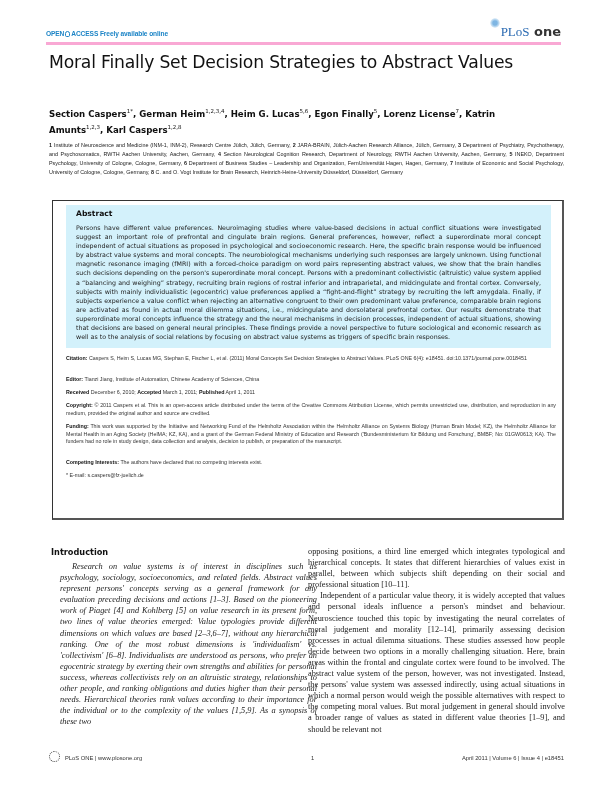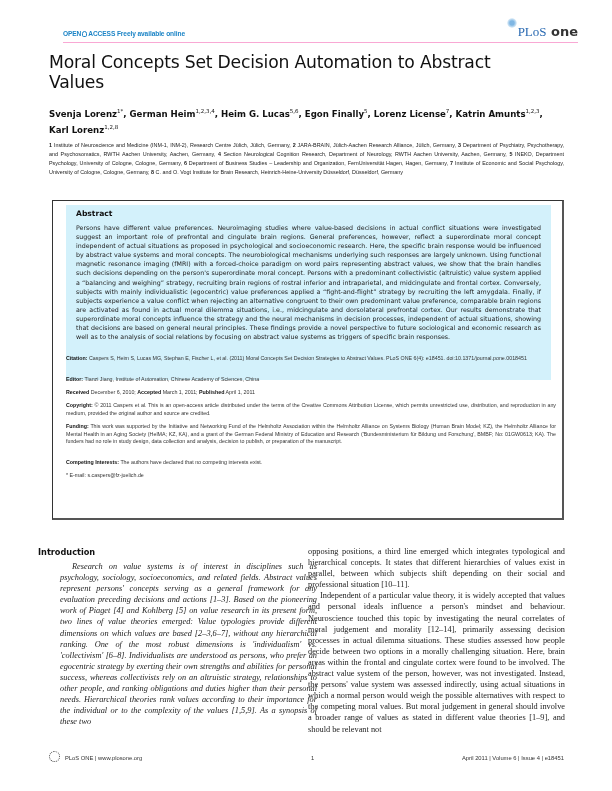"PLoS one" .header-bar { border-bottom: 1px solid #f9a8d4 -> 3px solid #f9a8d4; left: 63px -> 46px }
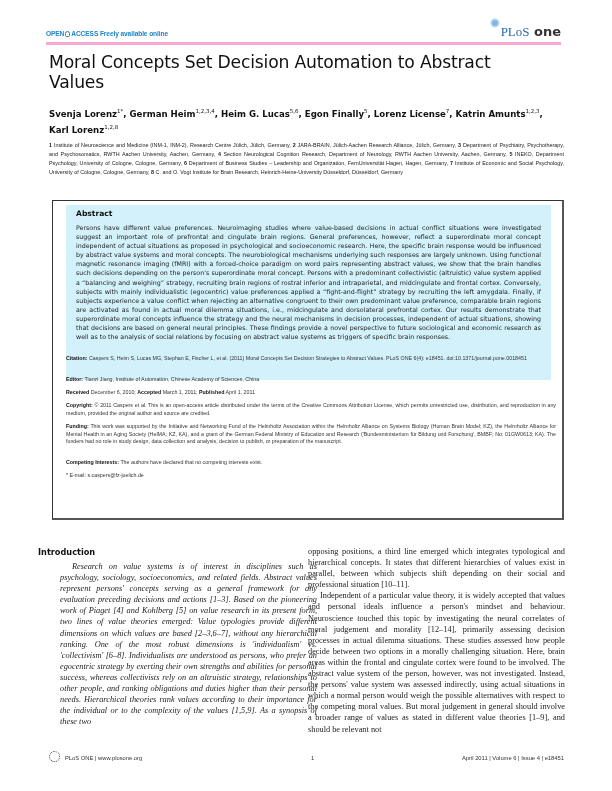"Moral Concepts Set Decision Automation" div.title { text: Concepts Set Decision Automation -> Finally Set Decision Strategies }
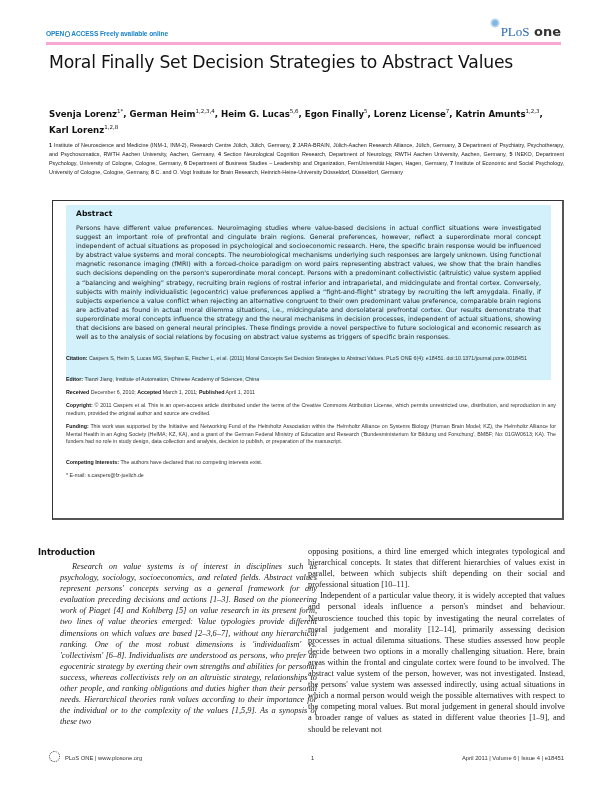"Svenja Lorenz" span { text: Svenja Lorenz -> Section Caspers }
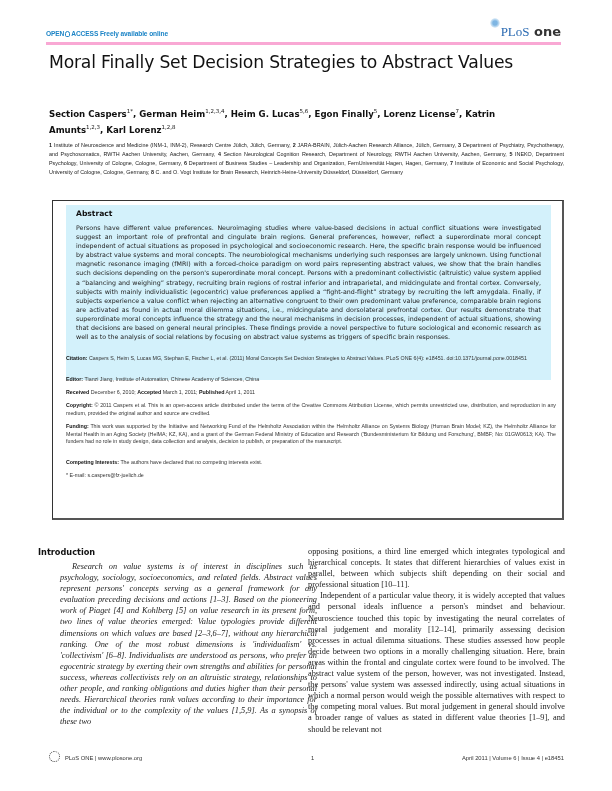"Karl Lorenz" span { text: Lorenz -> Caspers }
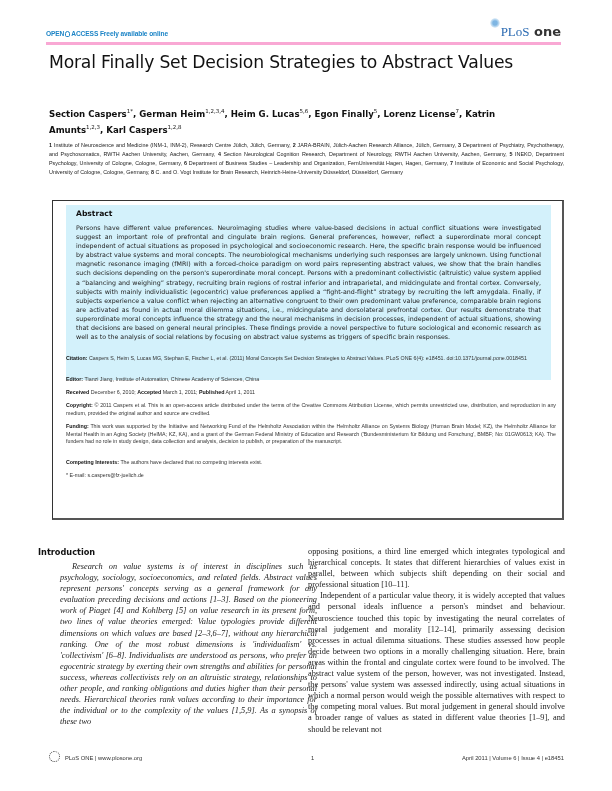"Abstract" .abstract { height: 175px -> 143px }
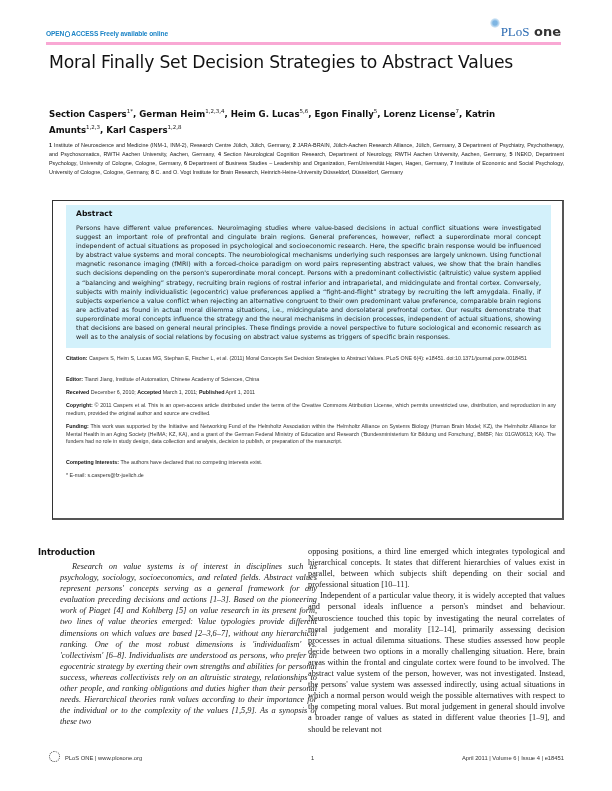"Introduction" .intro-h { left: 38px -> 51px }
